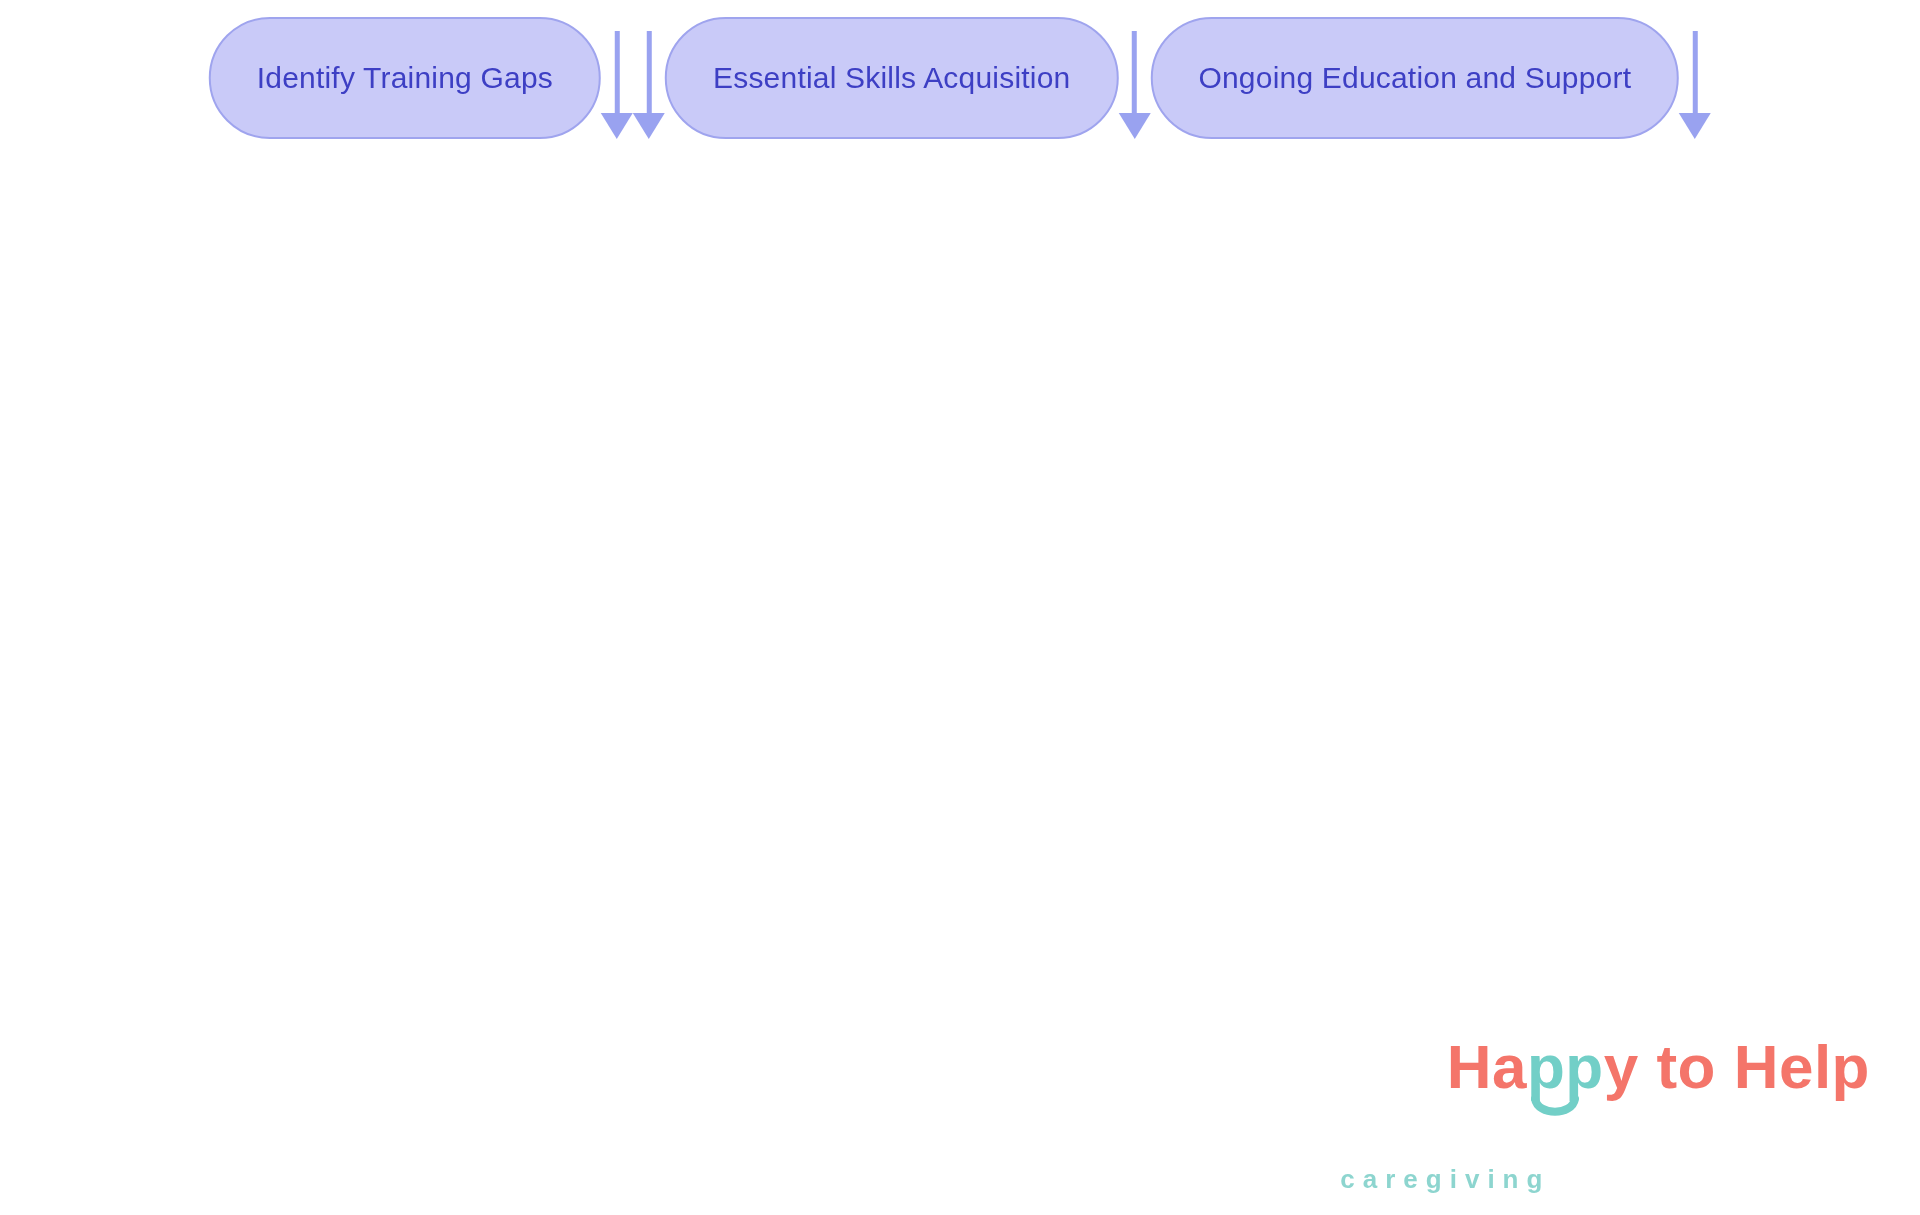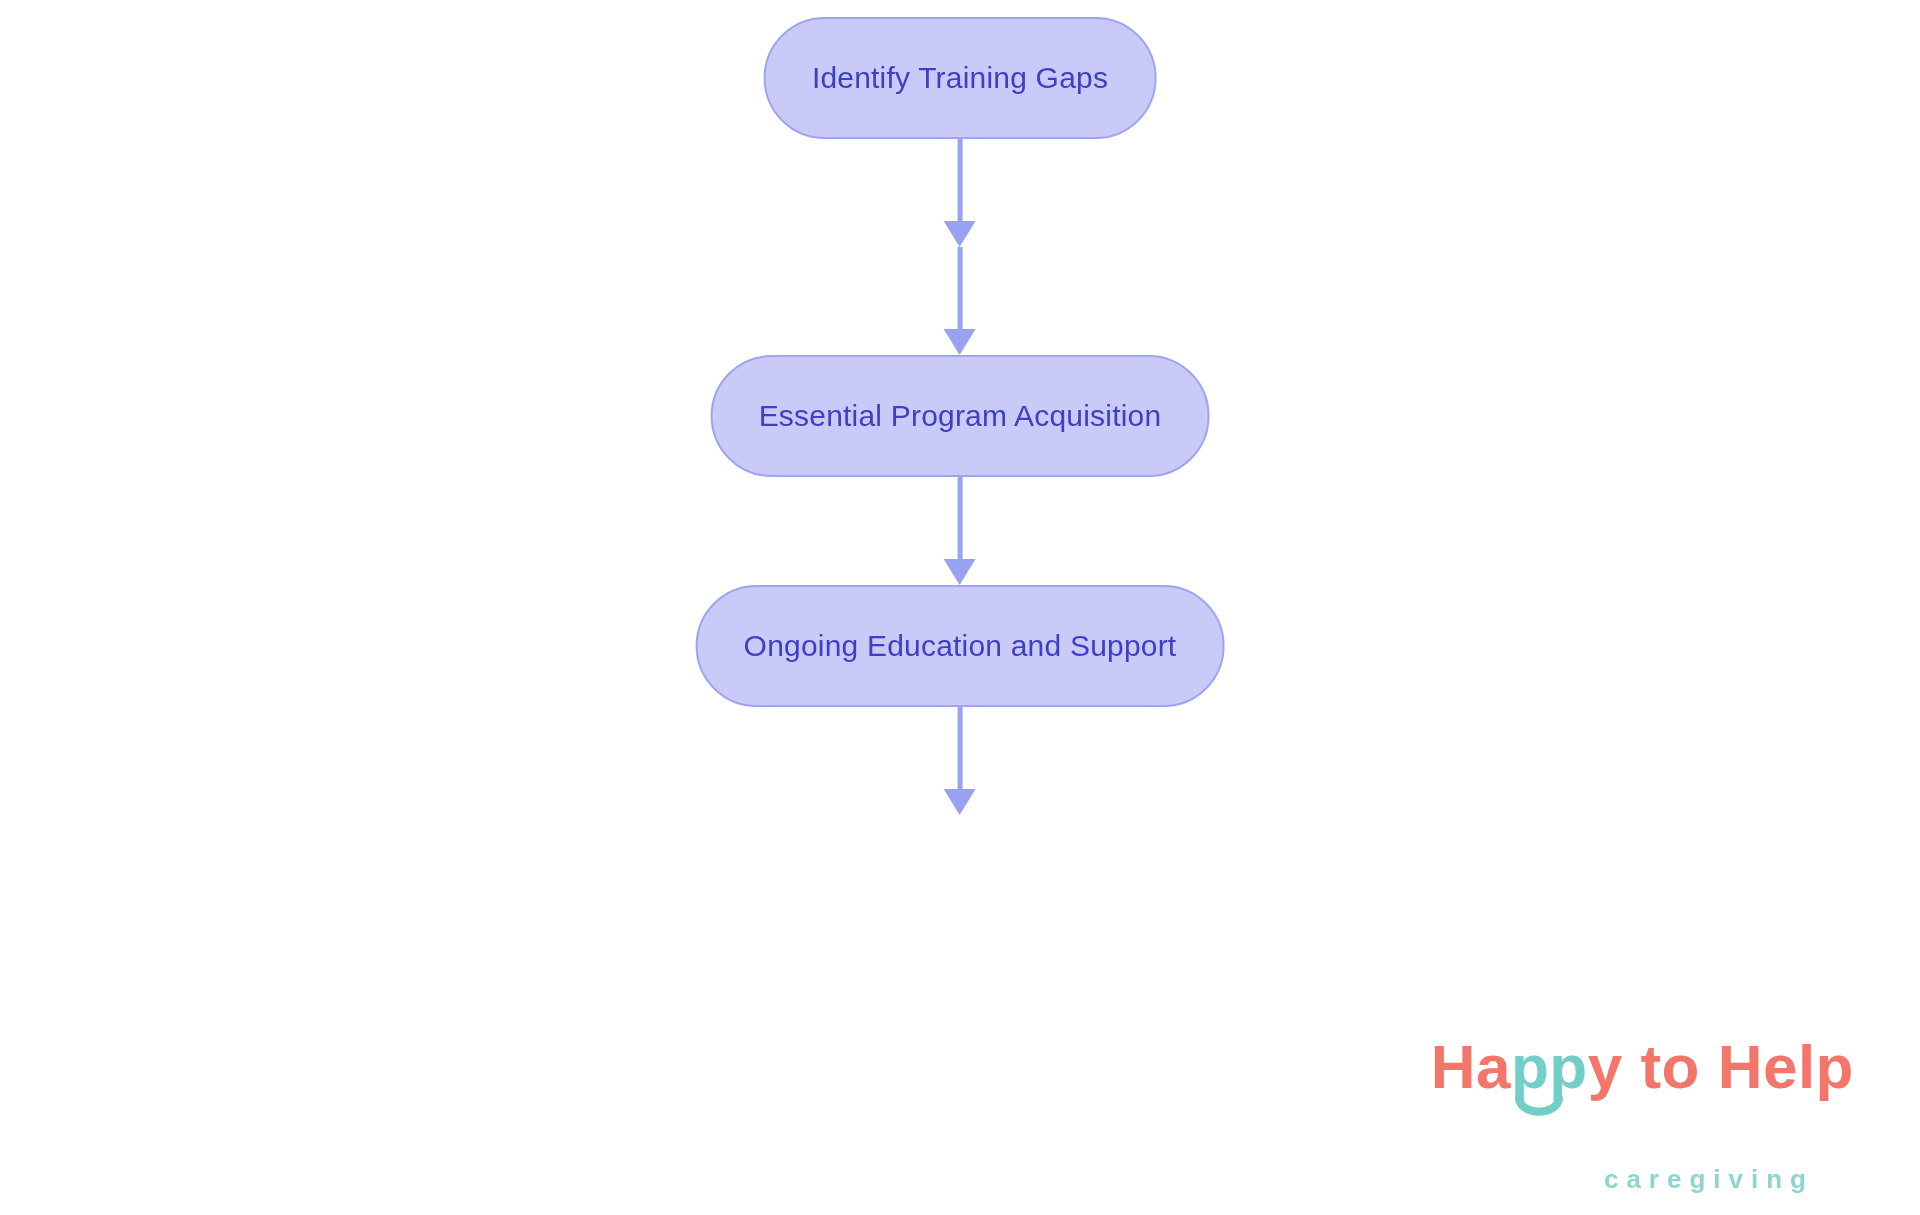"Identify Training Gaps" .flow { align-items: center -> flex-end; flex-direction: column -> none }
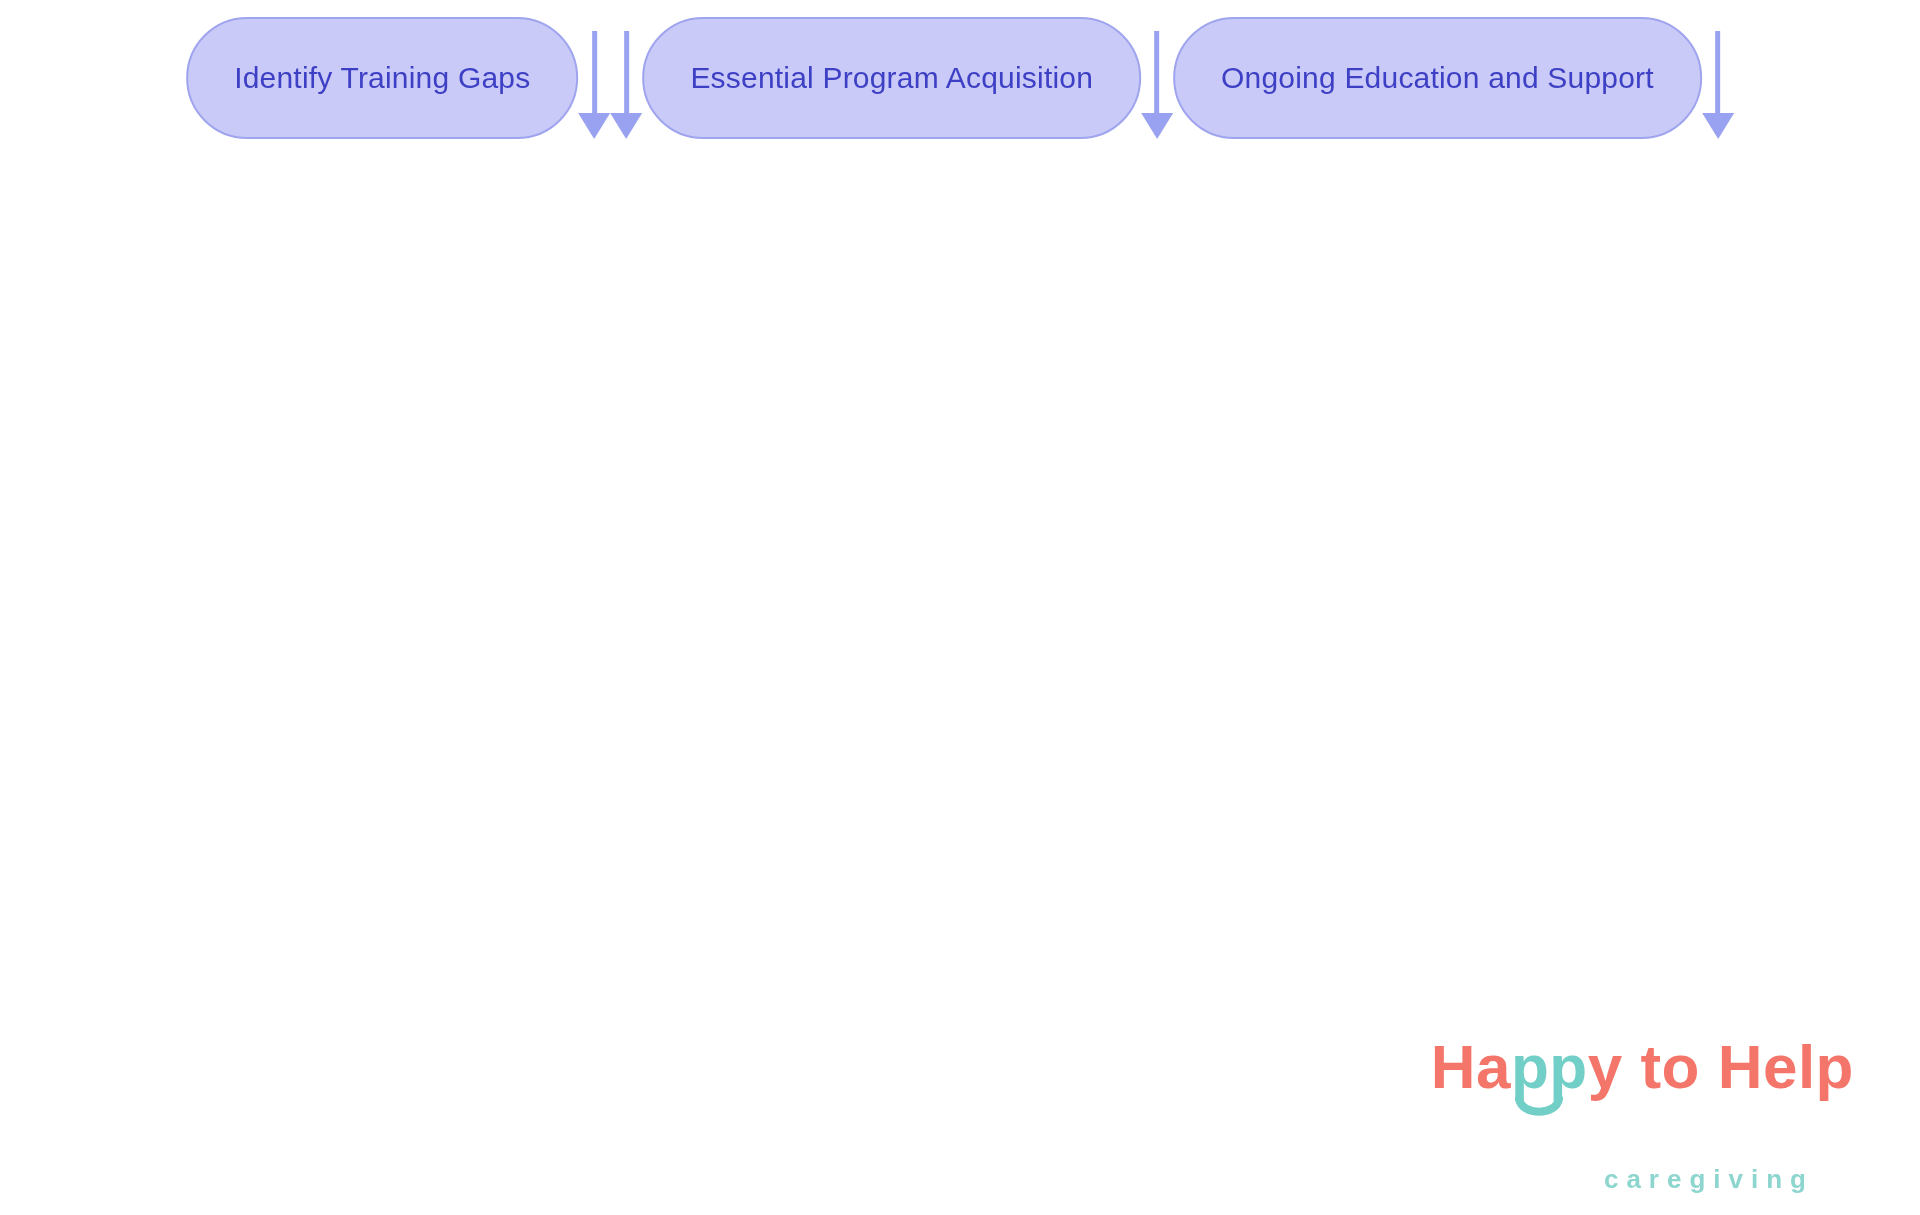"Essential Program Acquisition" span { text: Program -> Skills }
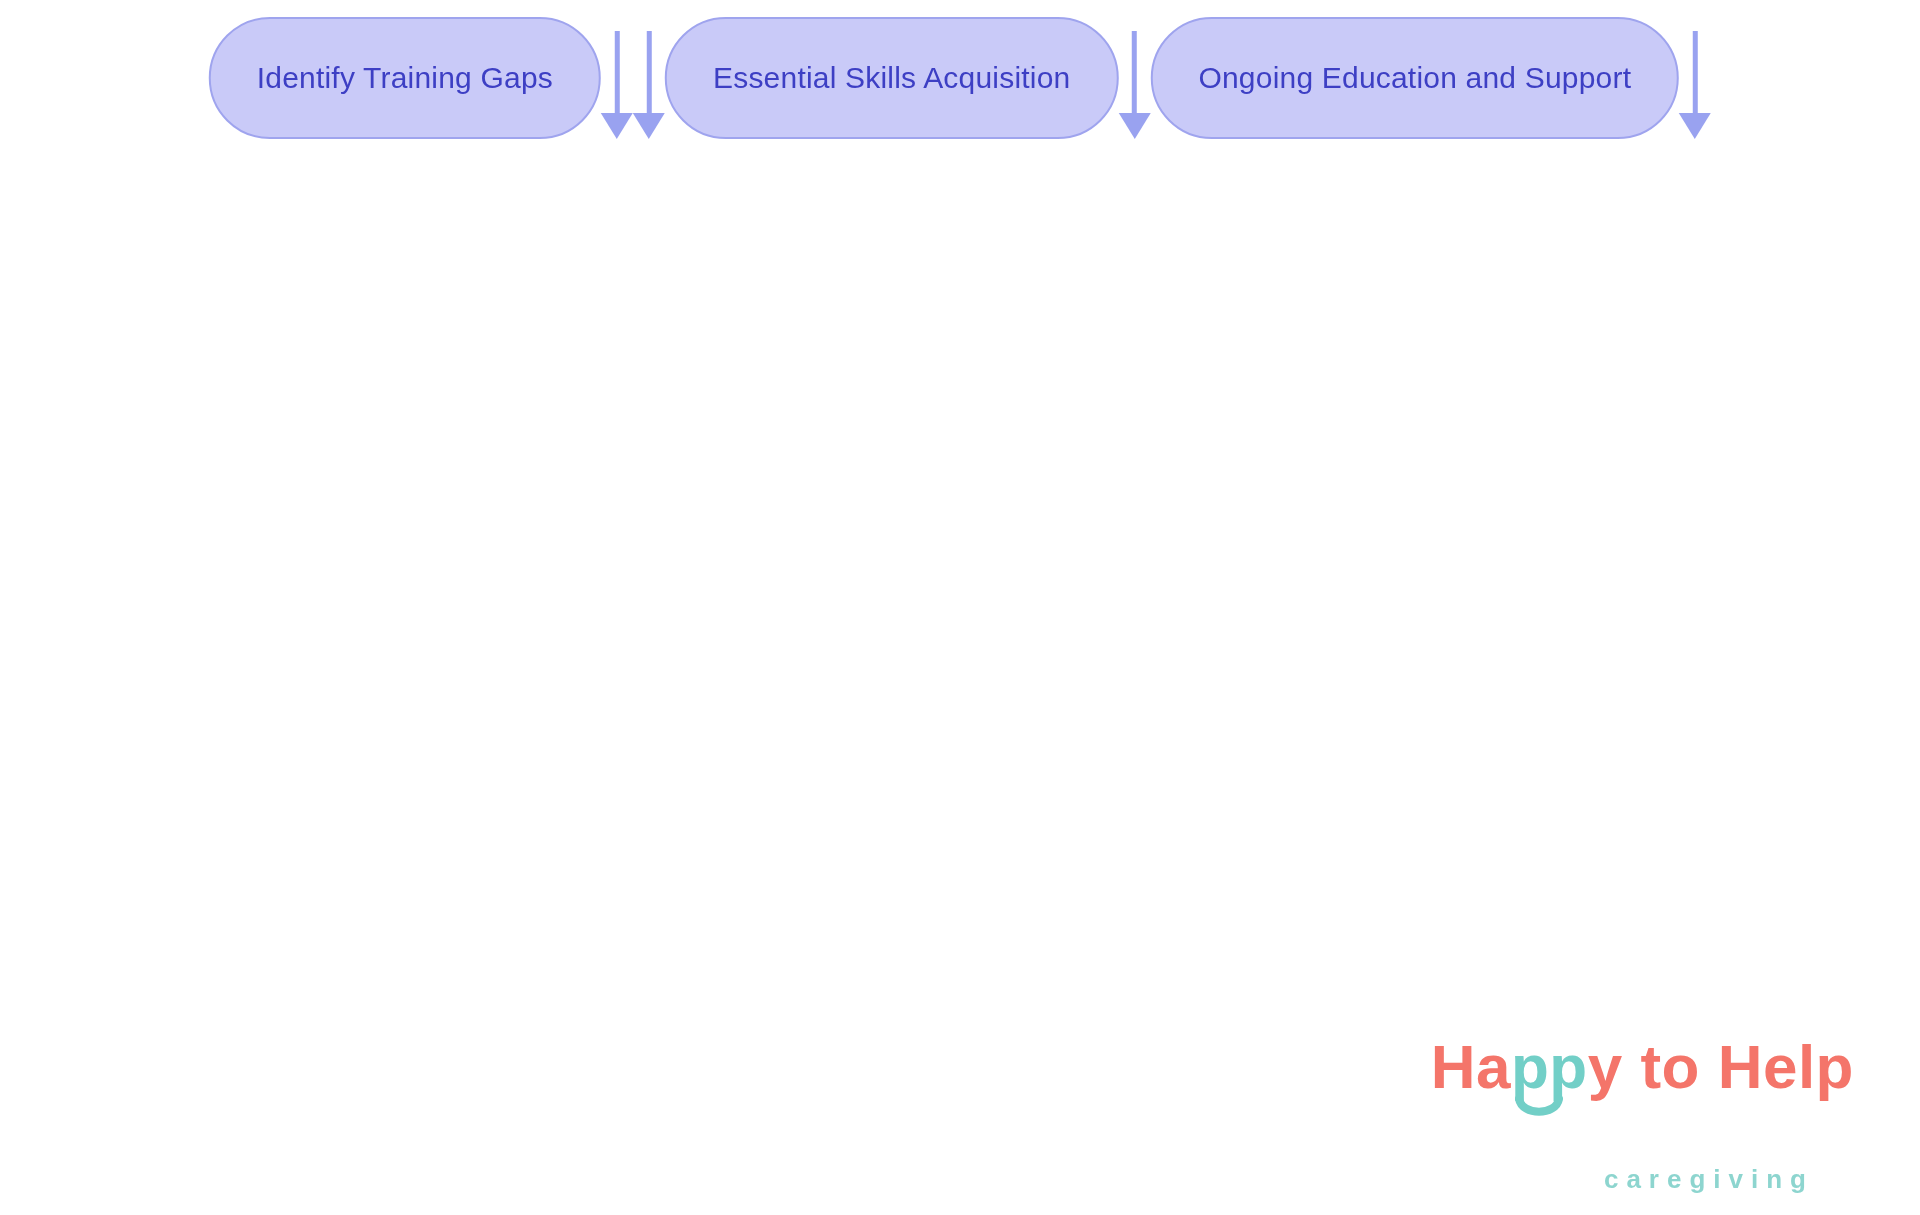"Happ y to Help" .logo { right: 66px -> 50px; text-align: right -> left }
